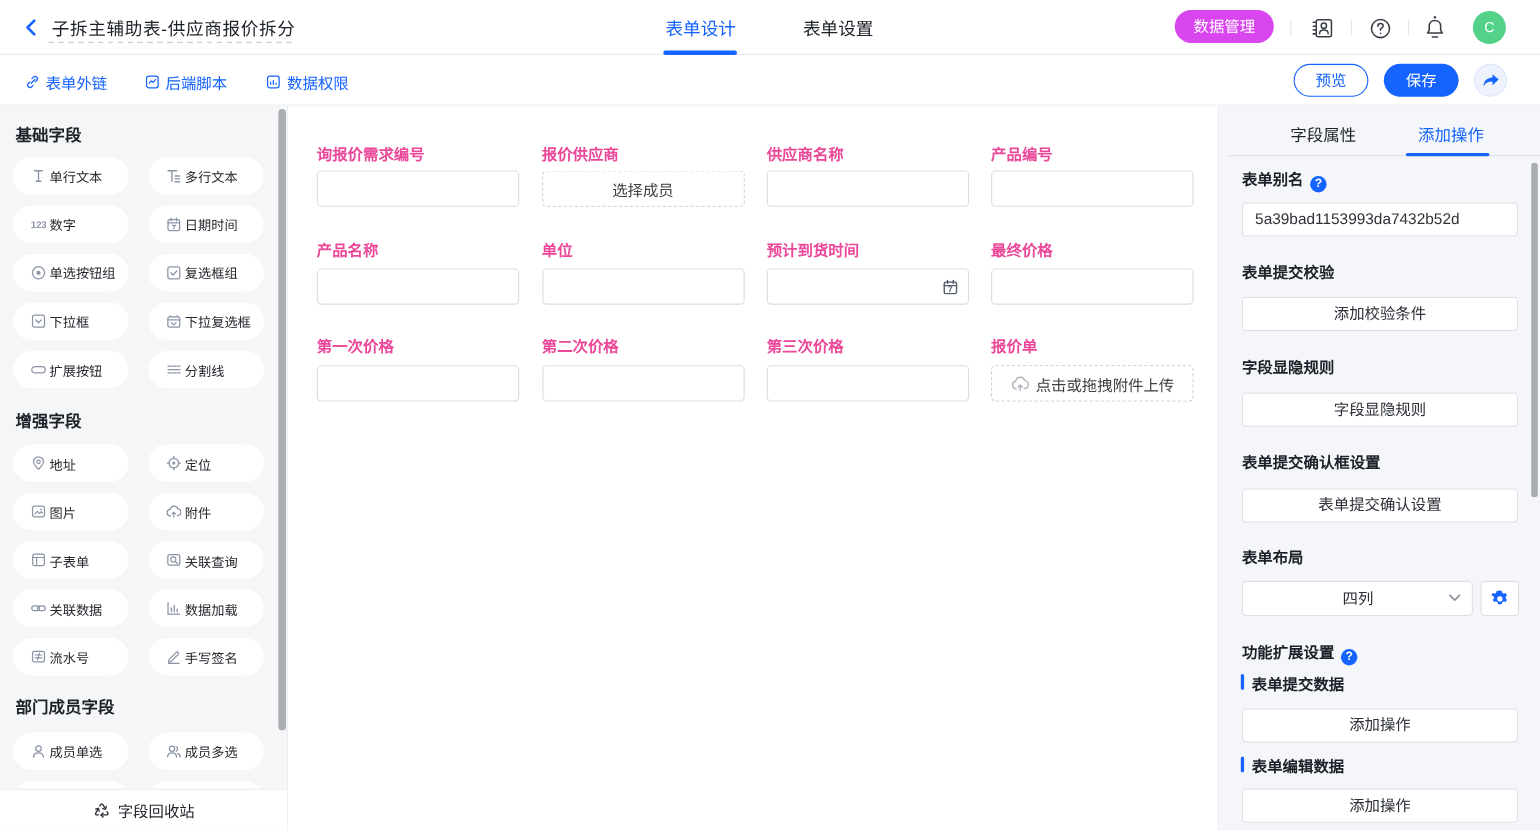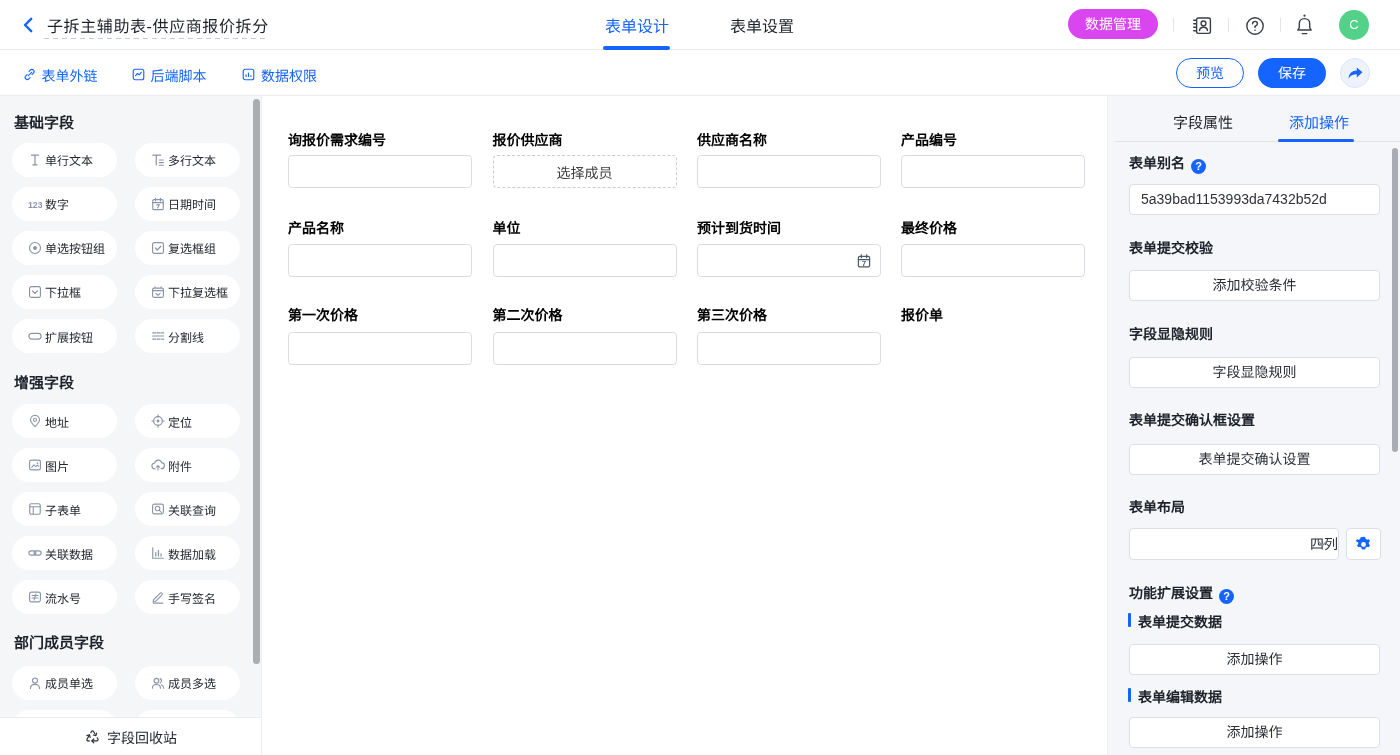"询报价需求编号" .flabel { color: #000000 -> #ec4899 }
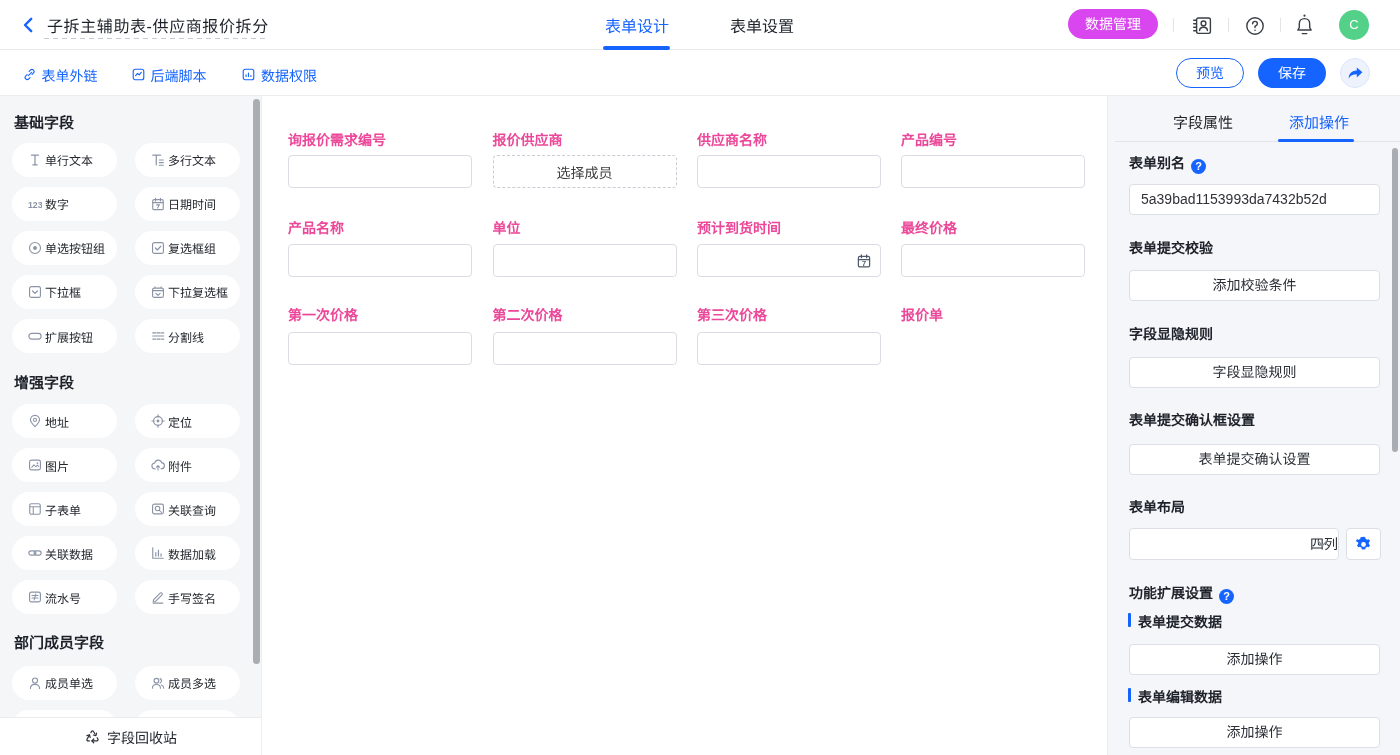"点击或拖拽附件上传" div.fdash { html: none -> <div><svg> <path></path> <path></path> </svg>点击或拖拽附件上传</div> }
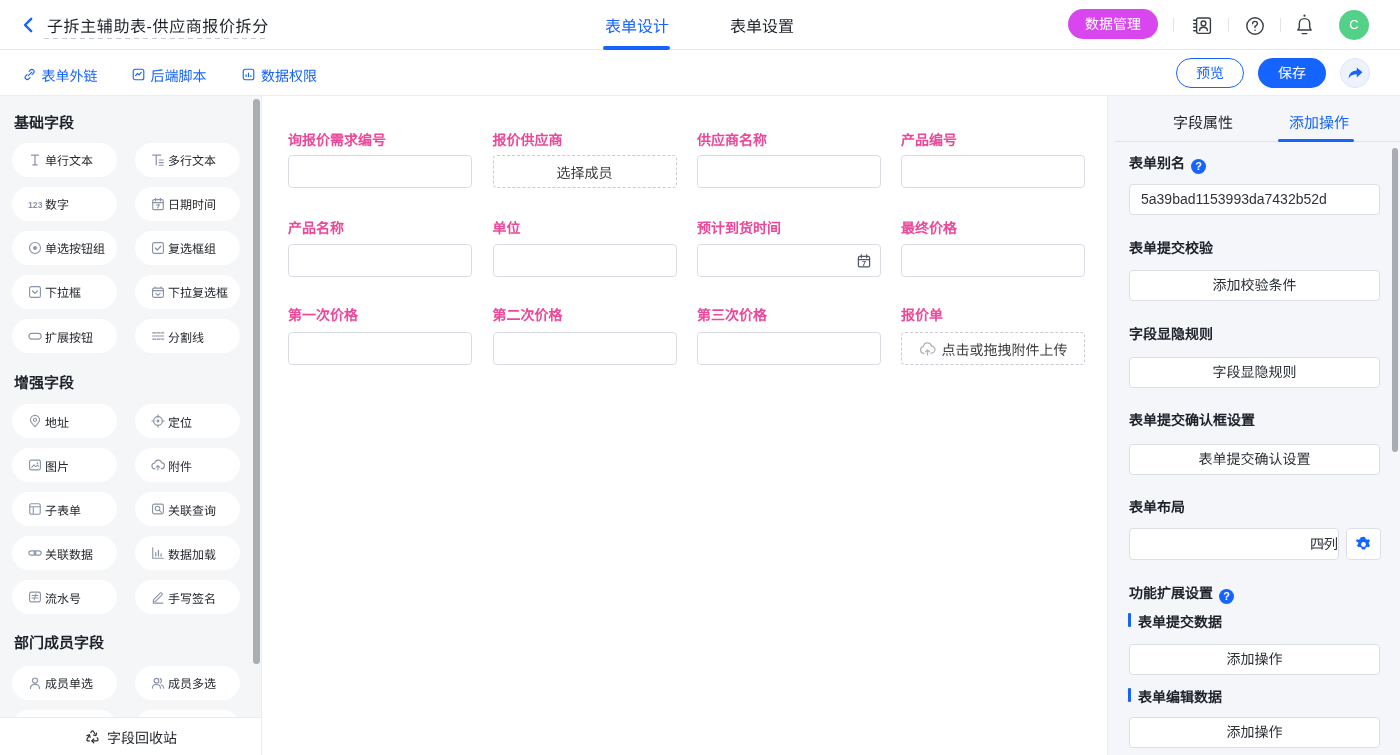"四列" div.rbtn { text-align: right -> center }
